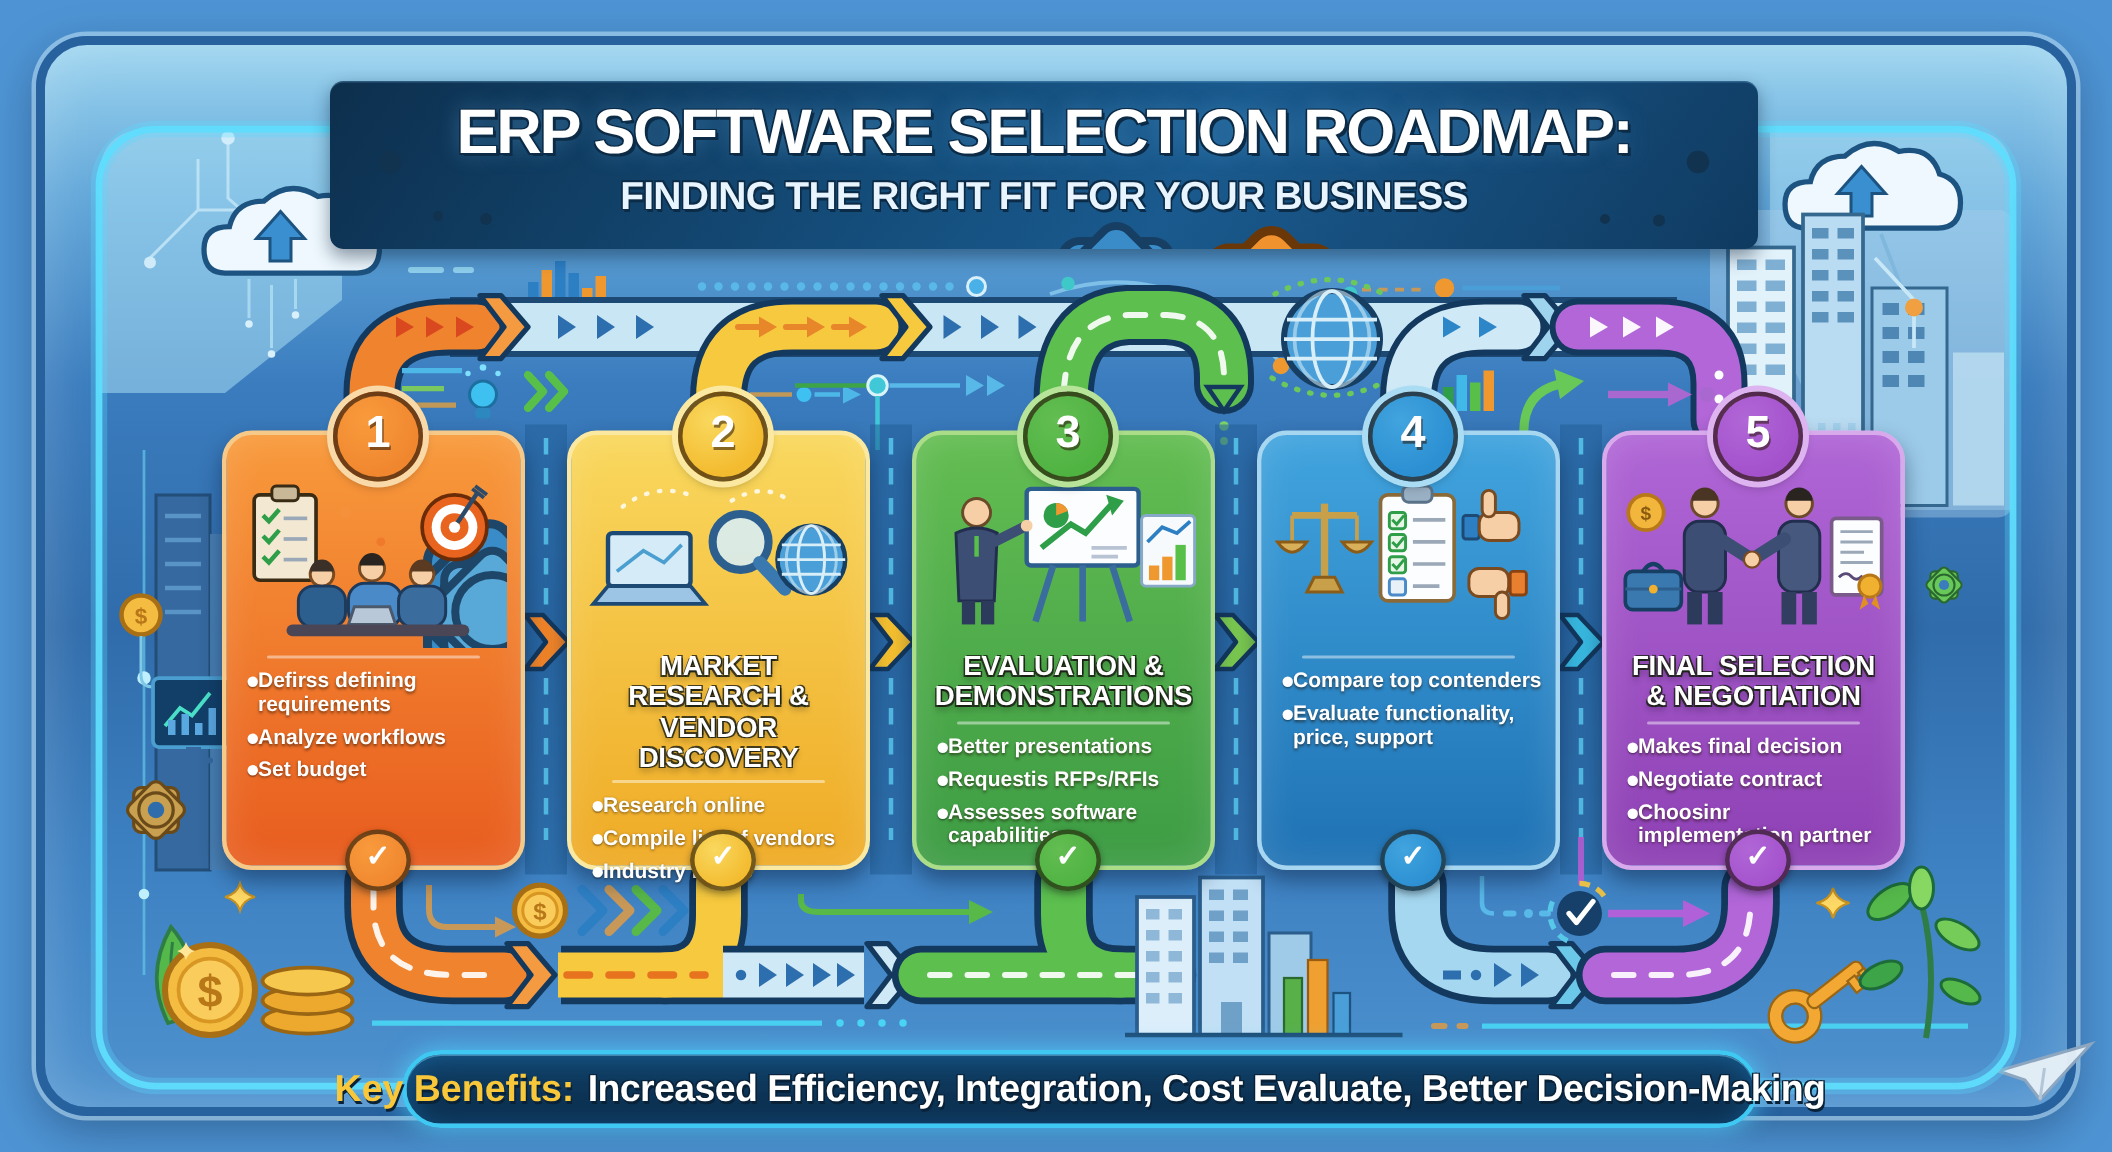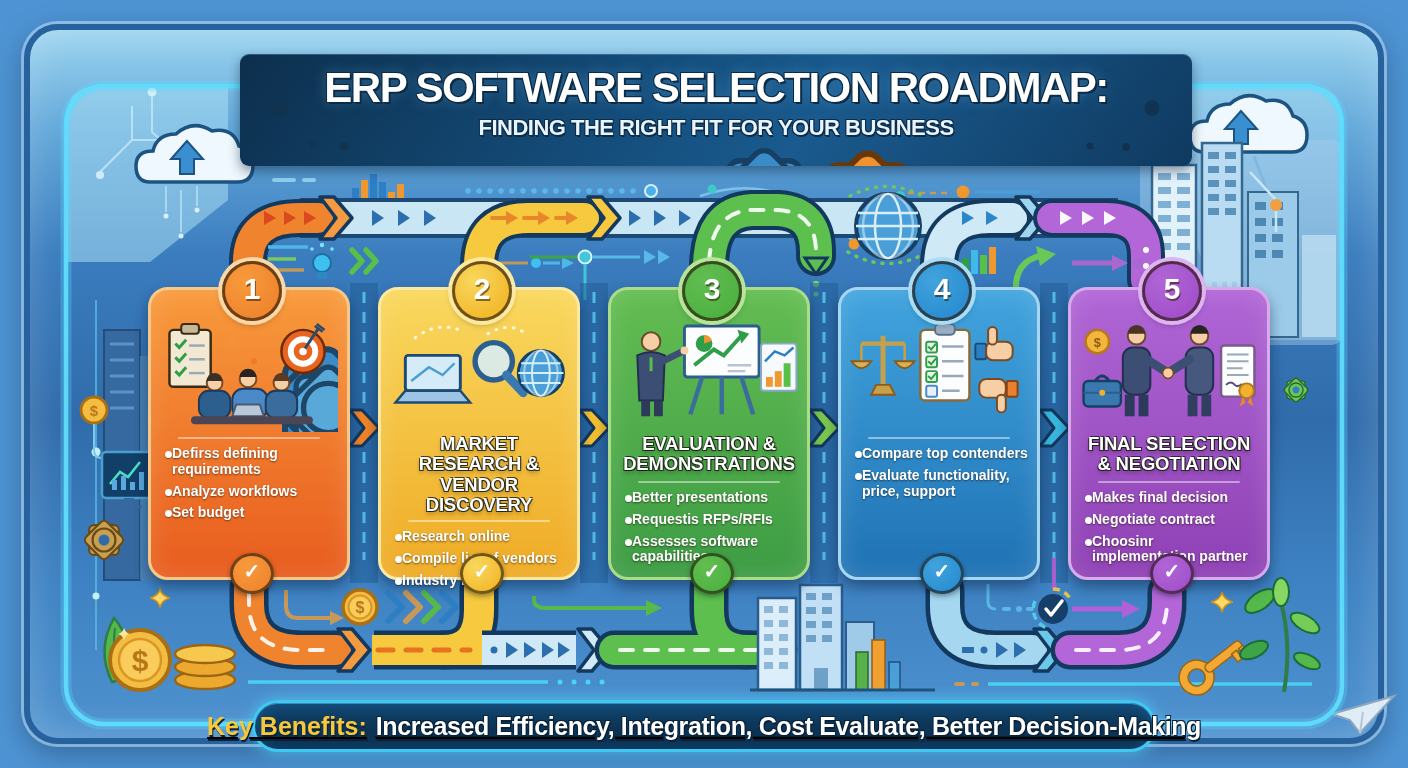"ERP SOFTWARE SELECTION ROADMAP:" .banner { left: 240px -> 220px }
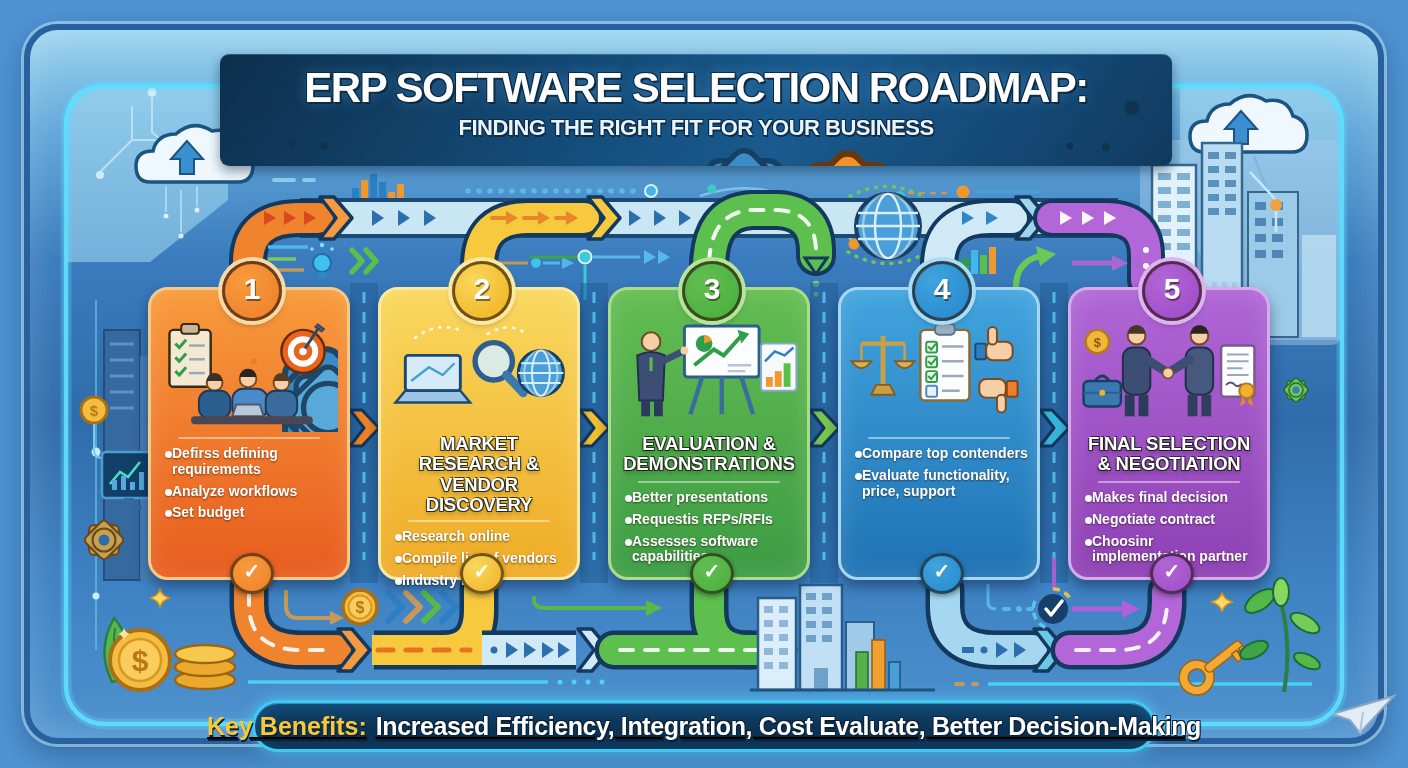"FINDING THE RIGHT FIT FOR" .banner .t2 { font-size: 22px -> 26px }
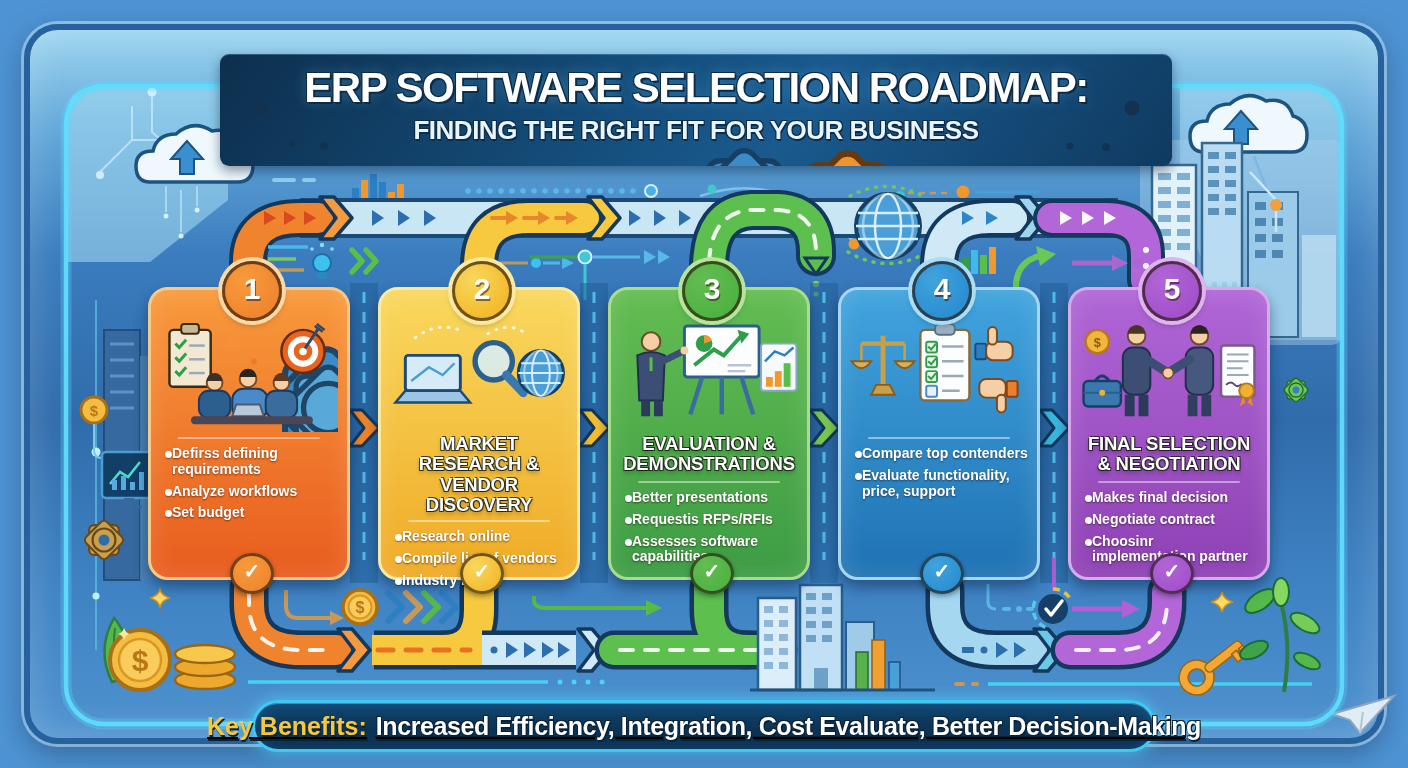"Key Benefits:" .benefits { left: 252px -> 268px; text-decoration: underline -> none }
